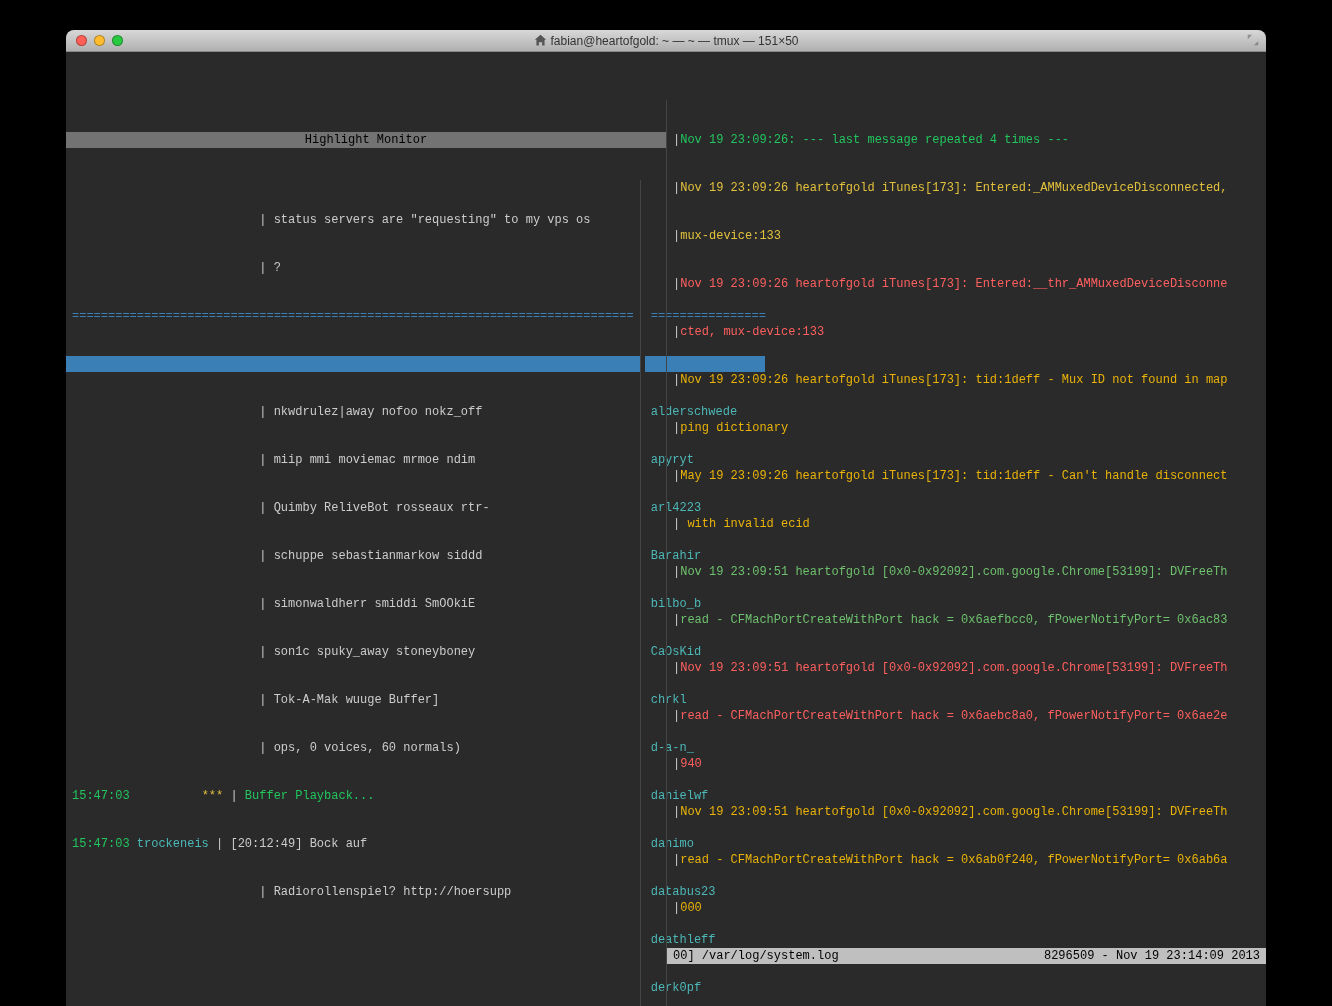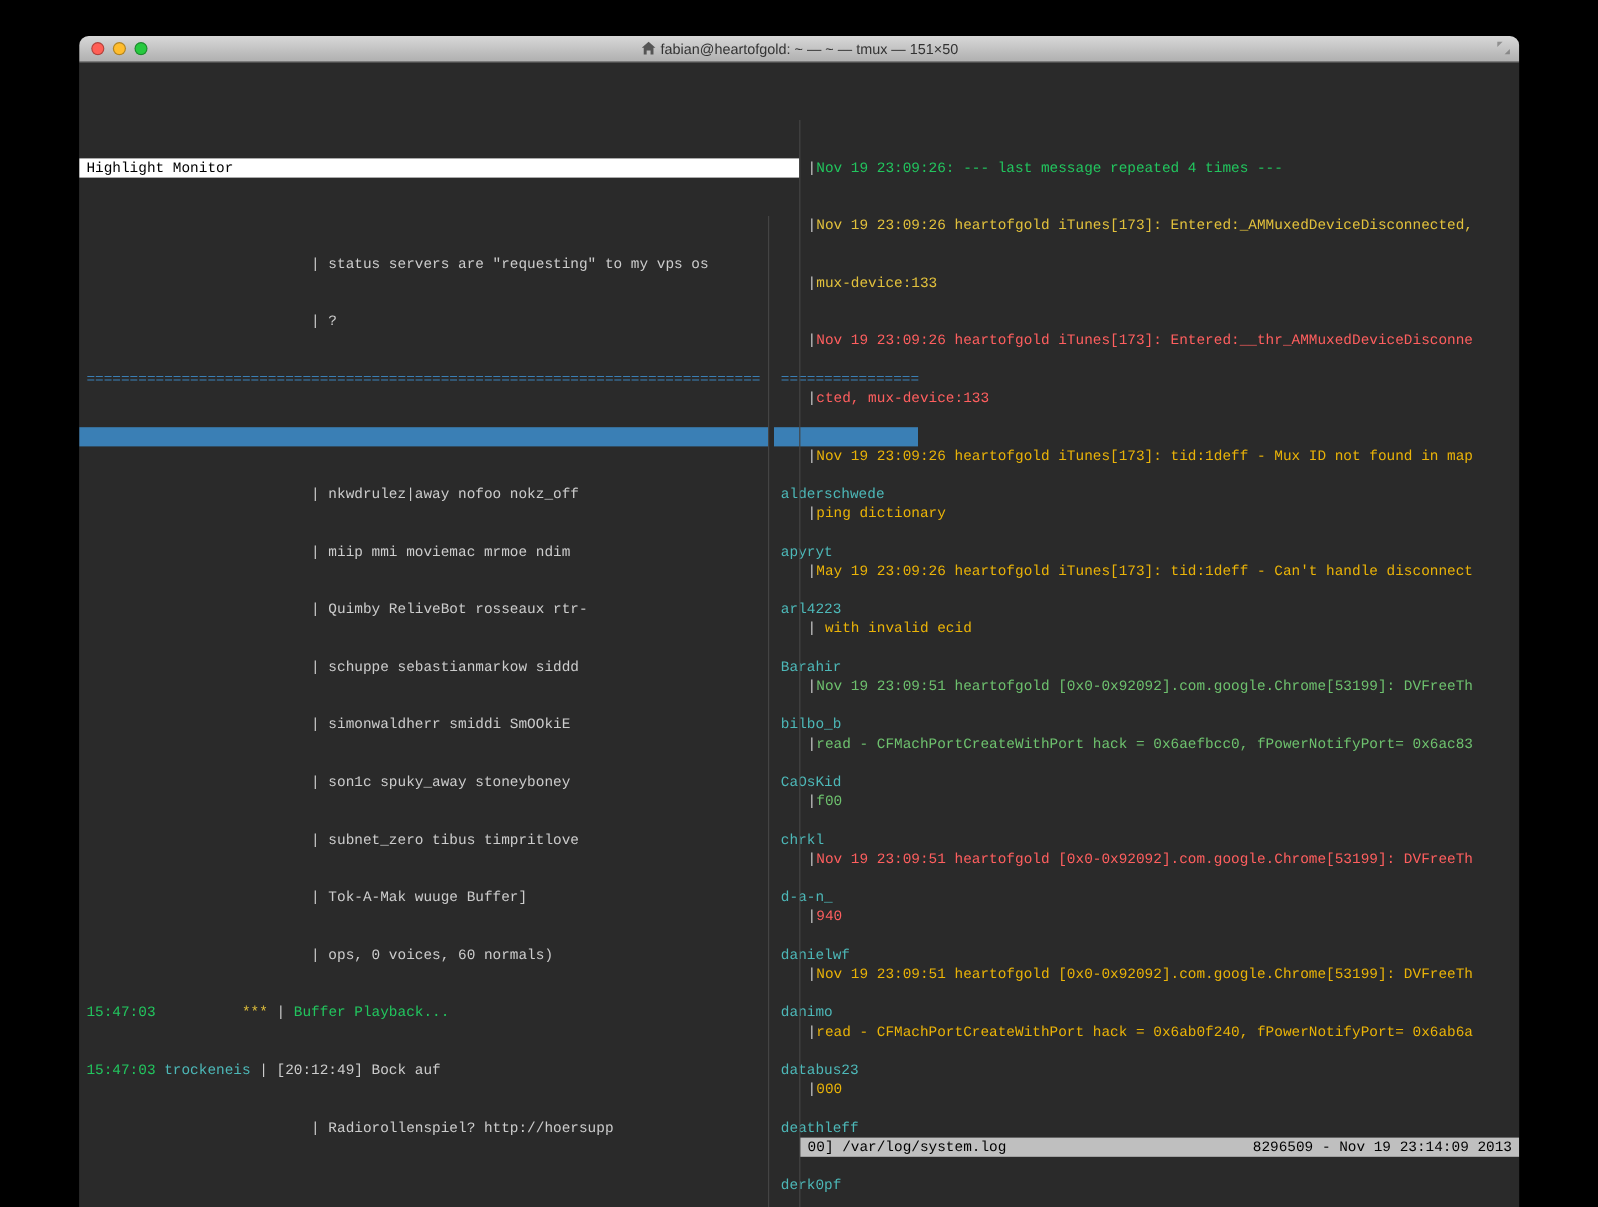"Highlight Monitor" .bg-hl { background: #ffffff -> #737373; text-align: none -> center }
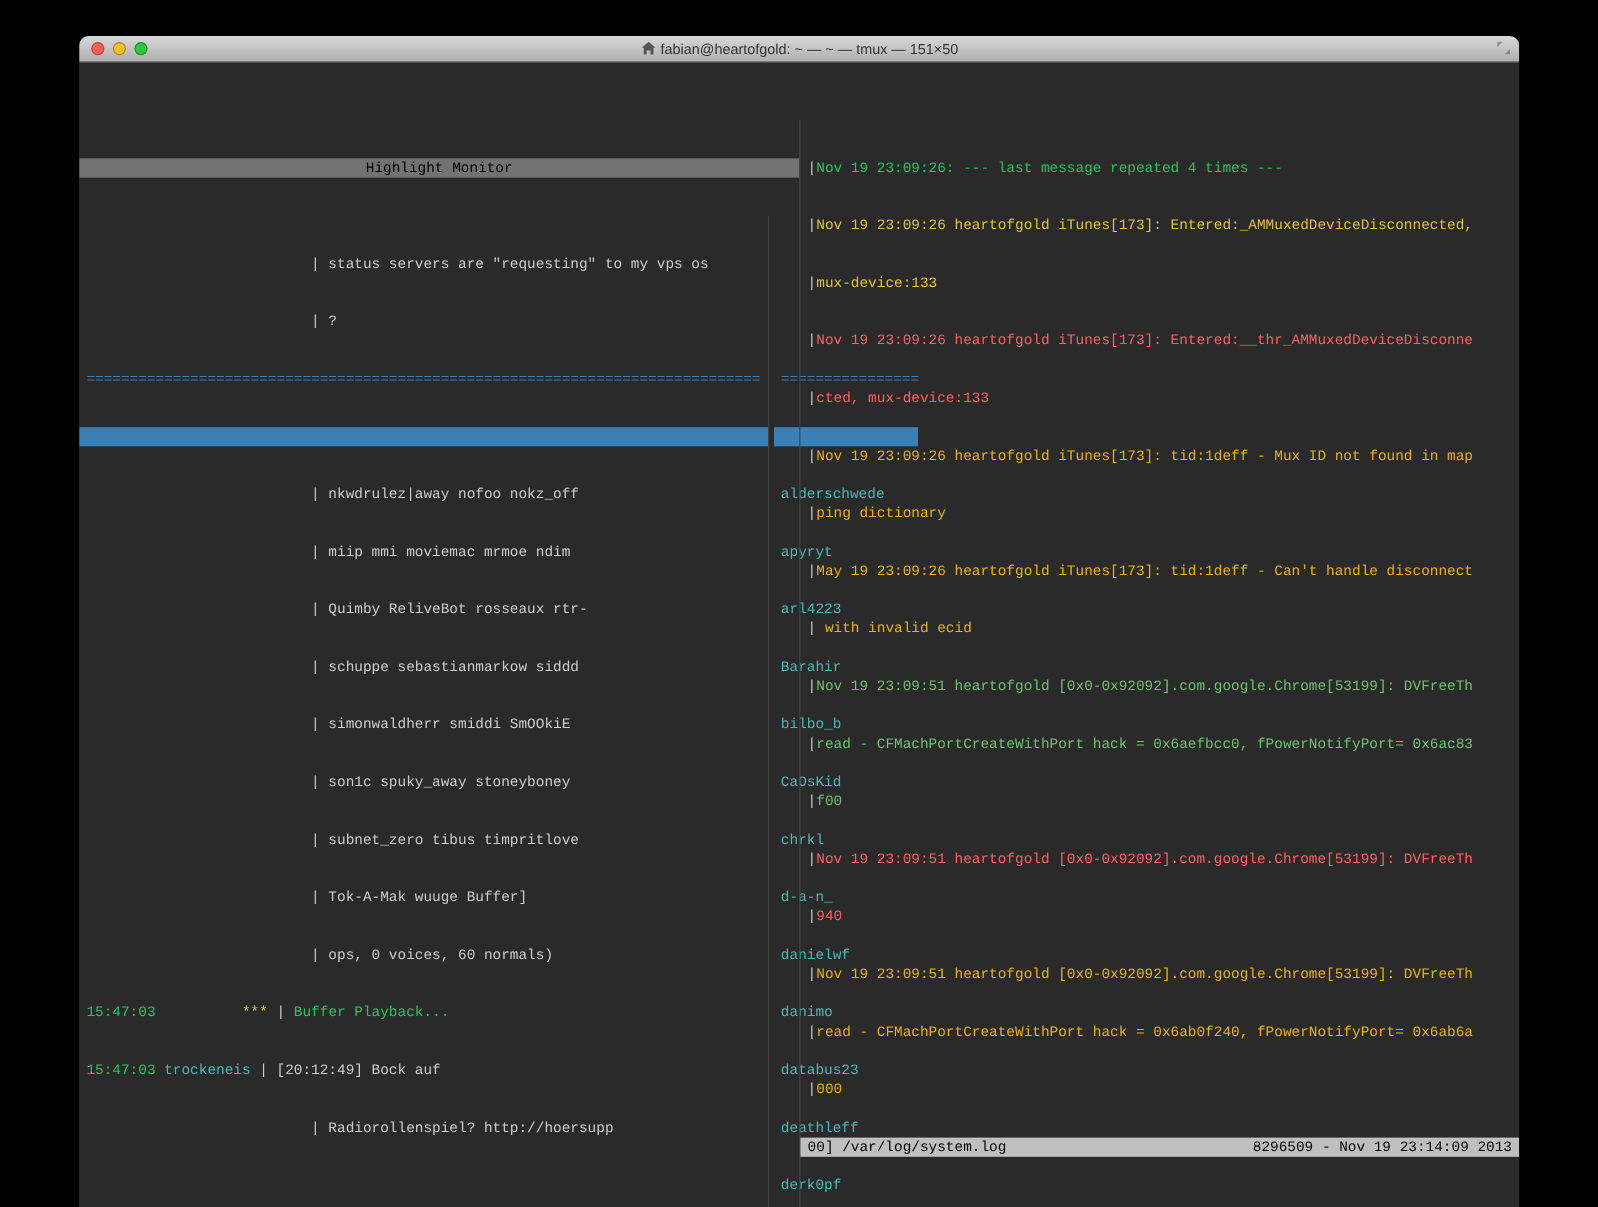"|f00" div.row { html: <div>|<span>f00</span></div> -> none }
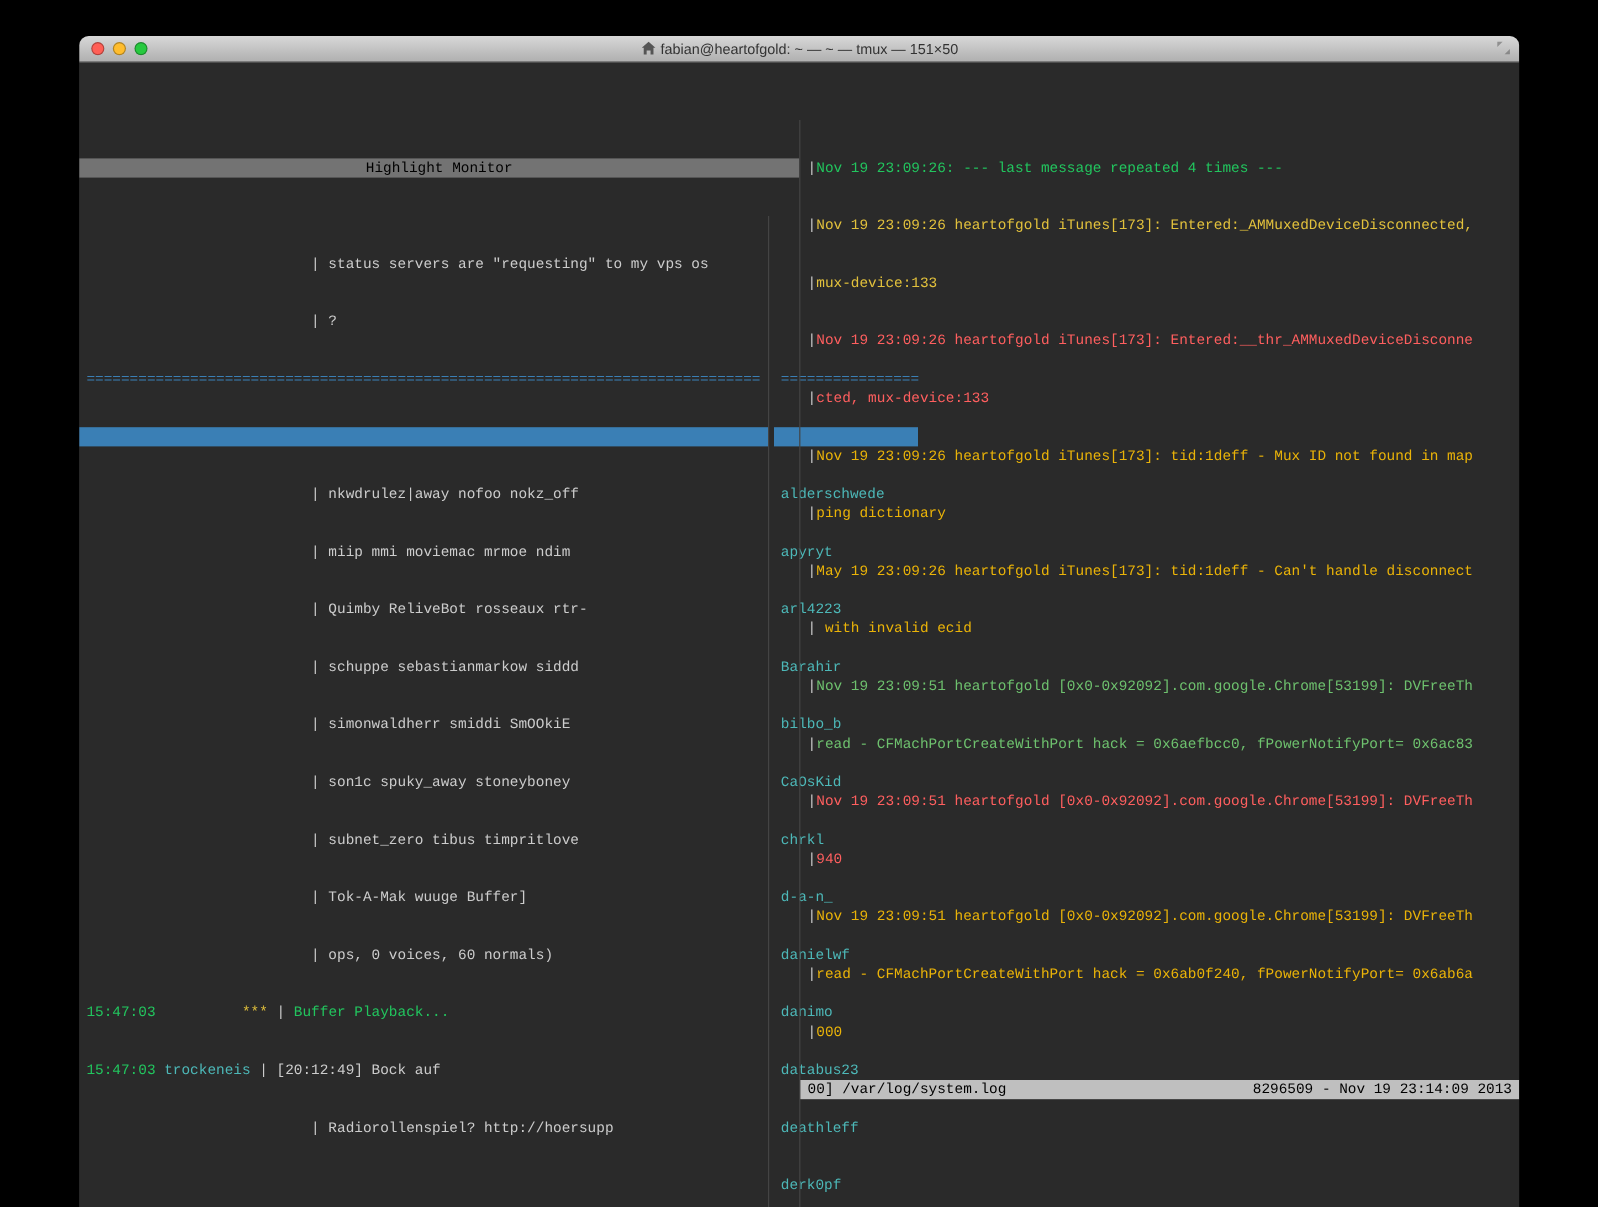"| subnet_zero tibus timpritlove" div.row { html: <div> | <span>subnet_zero tibus timpritlove</span></div> -> none }
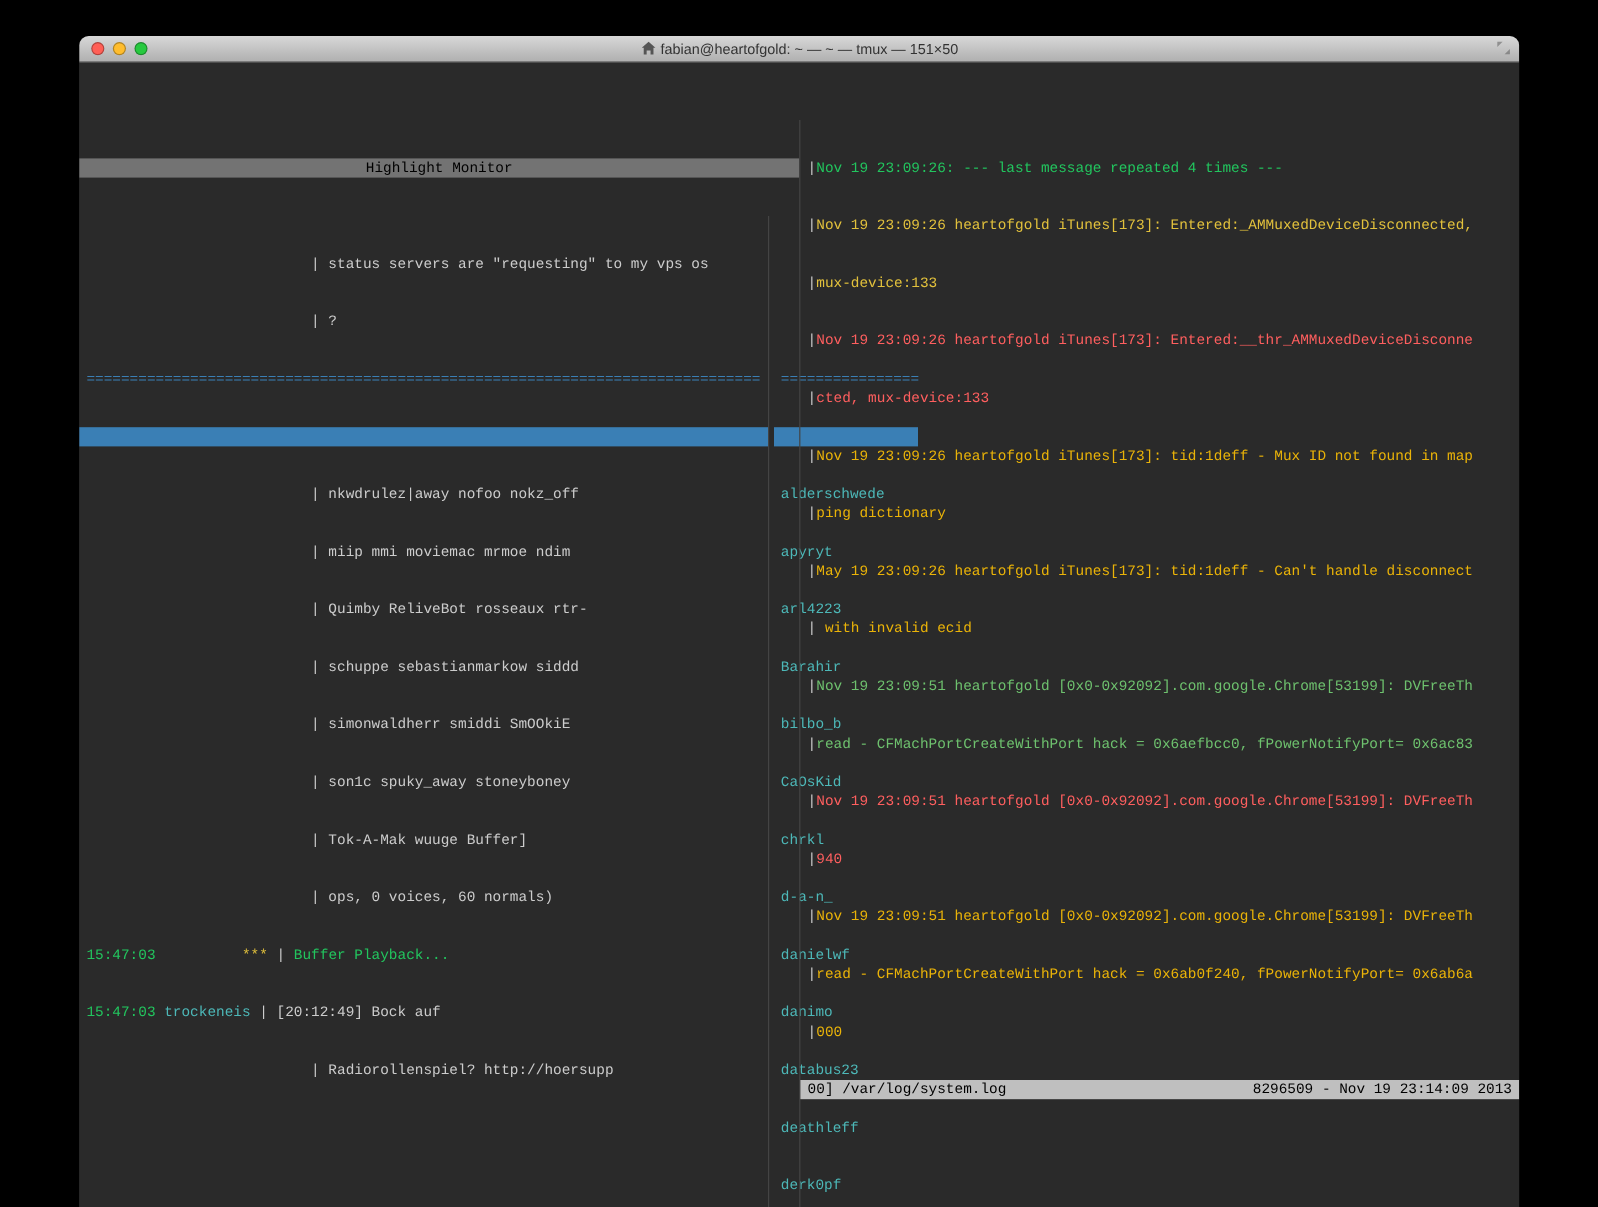"|read - CFMachPortCreateWithPort hack = 0x6aebc8a0," div.row { html: none -> <div>|<span>read - CFMachPortCreateWithPort hack = 0x6aebc8a0, fPowerNotifyPort= 0x6ae2e</span></div> }
